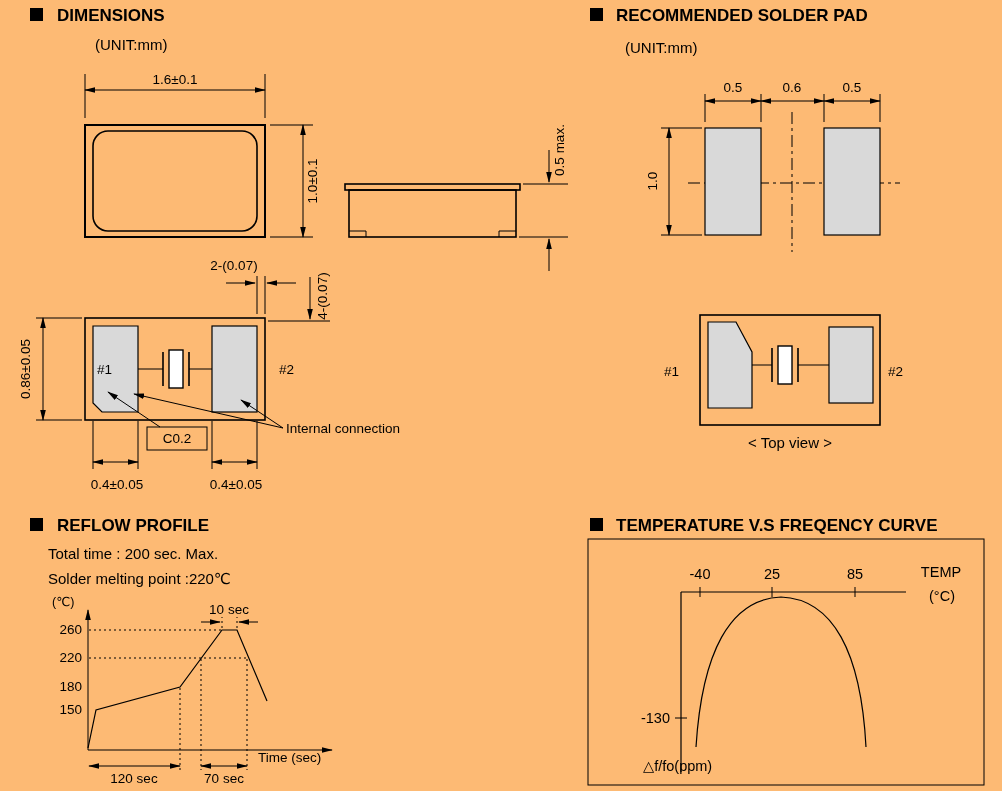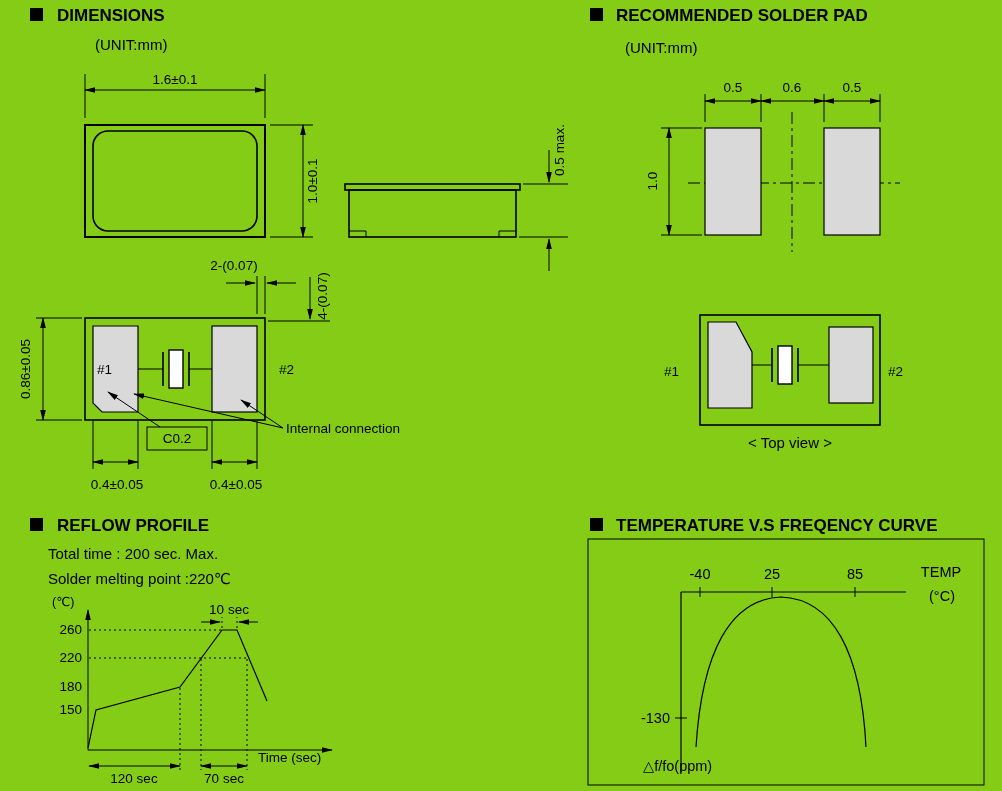"DIMENSIONS" .page { background: #84cc16 -> #fdba74 }
